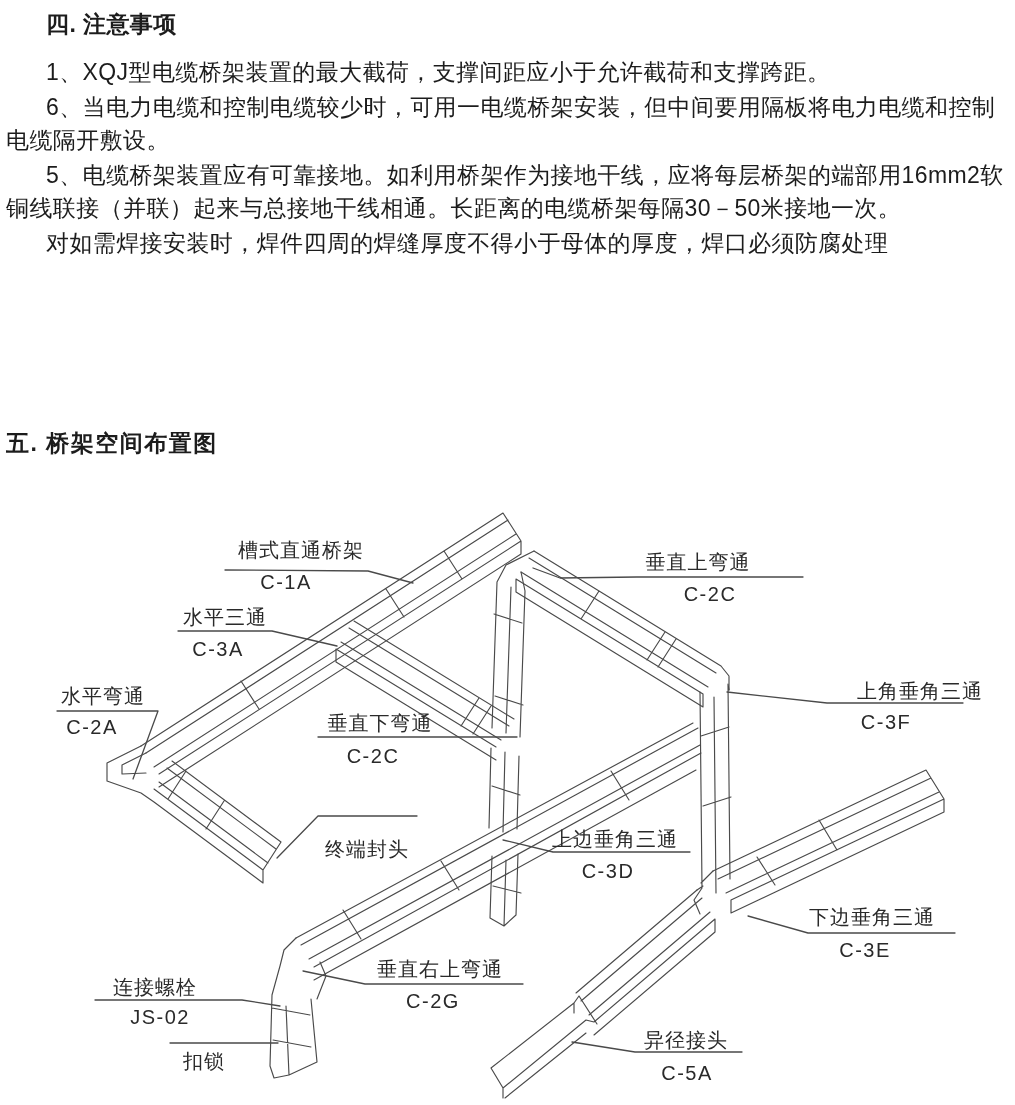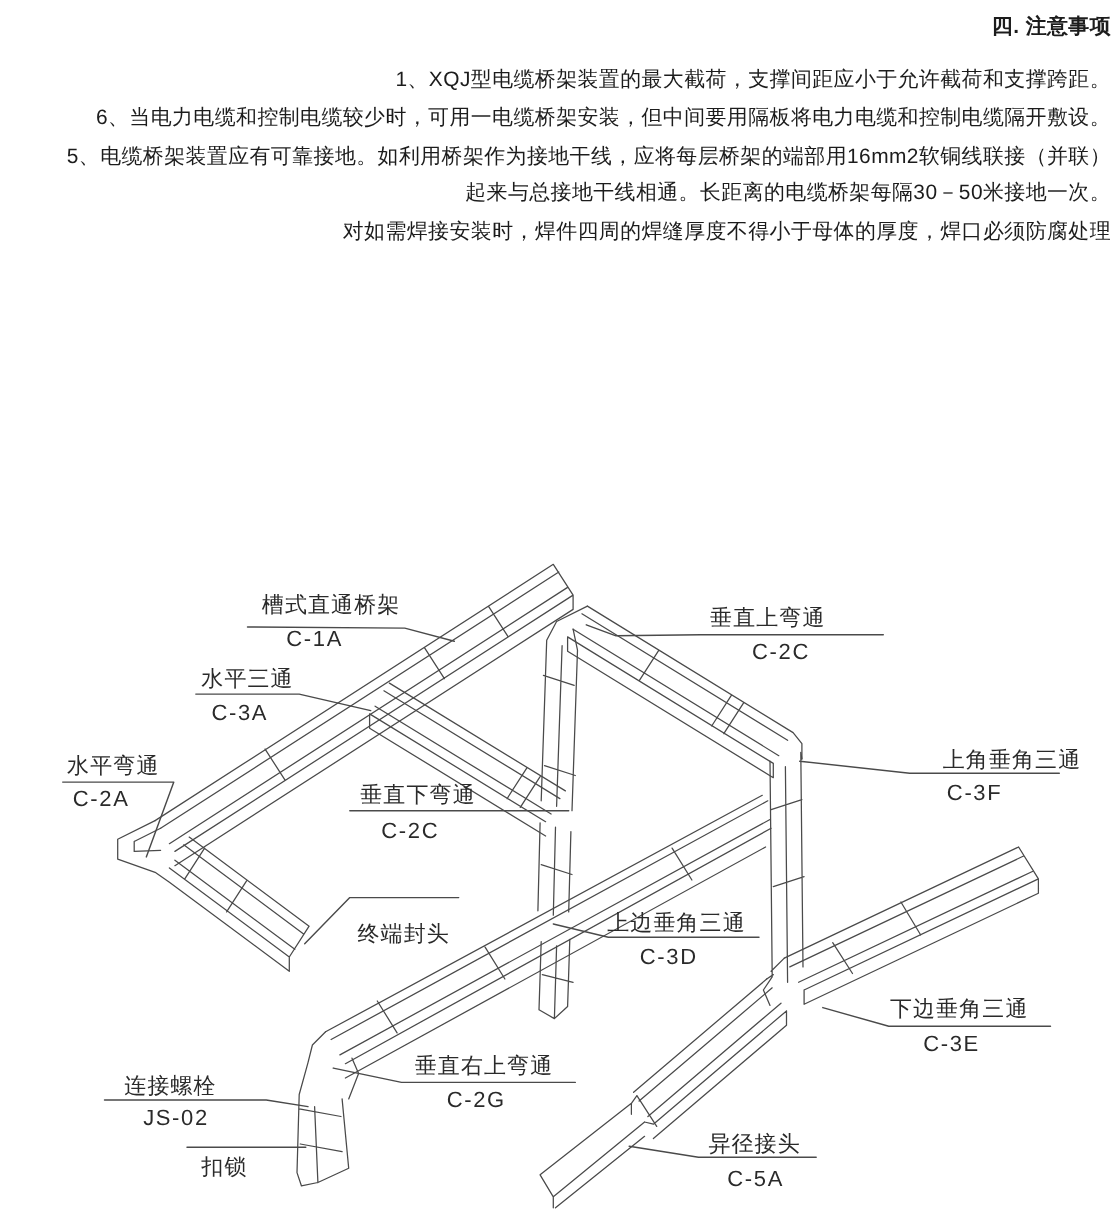"四. 注意事项" .notes p { font-size: 19px -> 23px; text-align: right -> left }
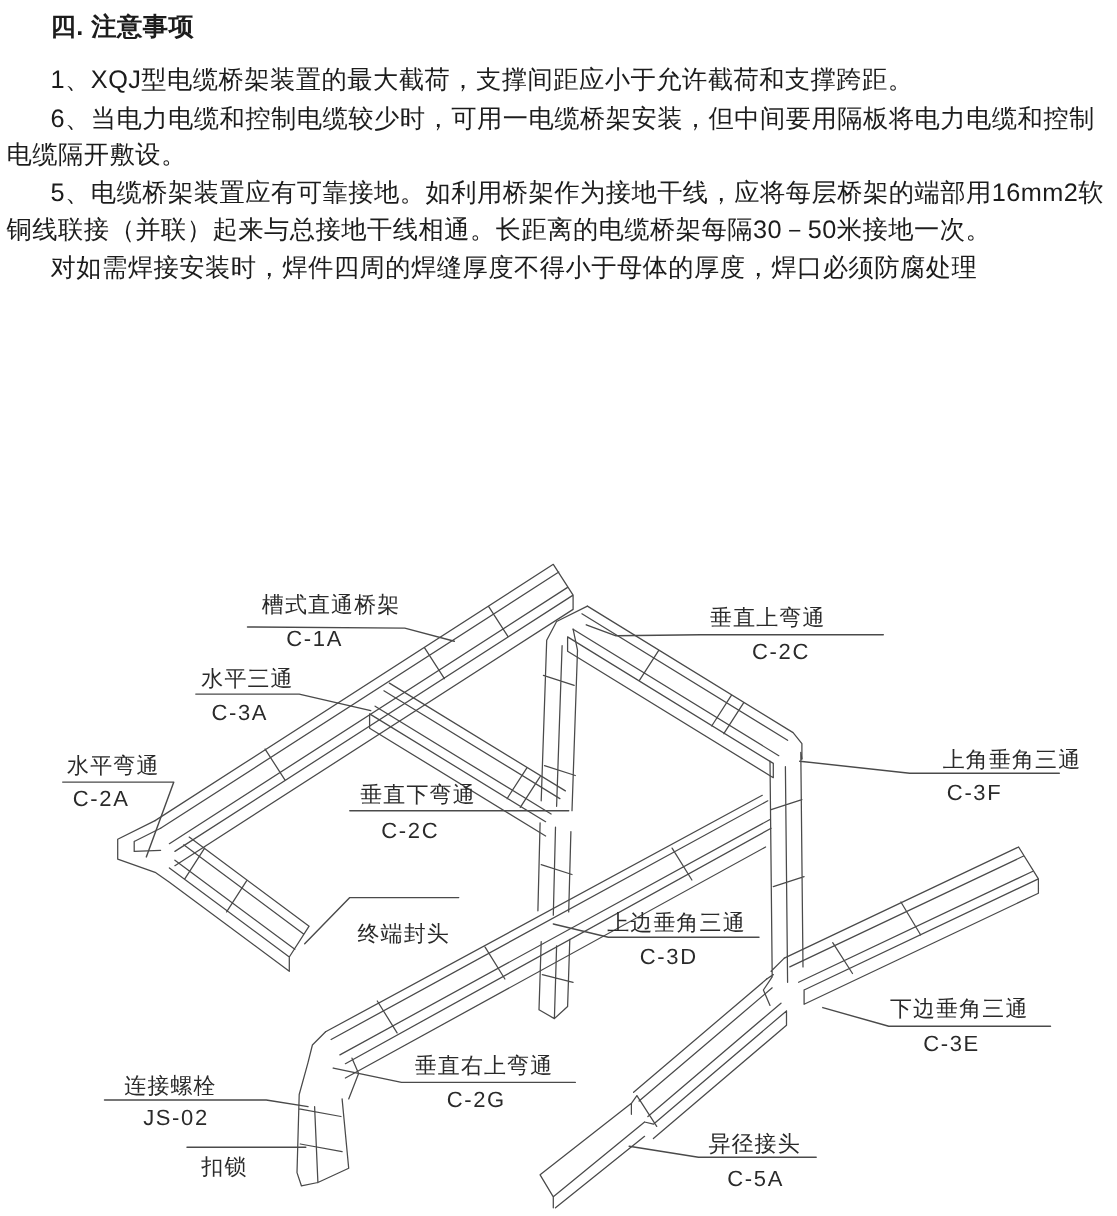"五. 桥架空间布置图" div.sec5 { html: none -> <div>五. 桥架空间布置图</div> }
